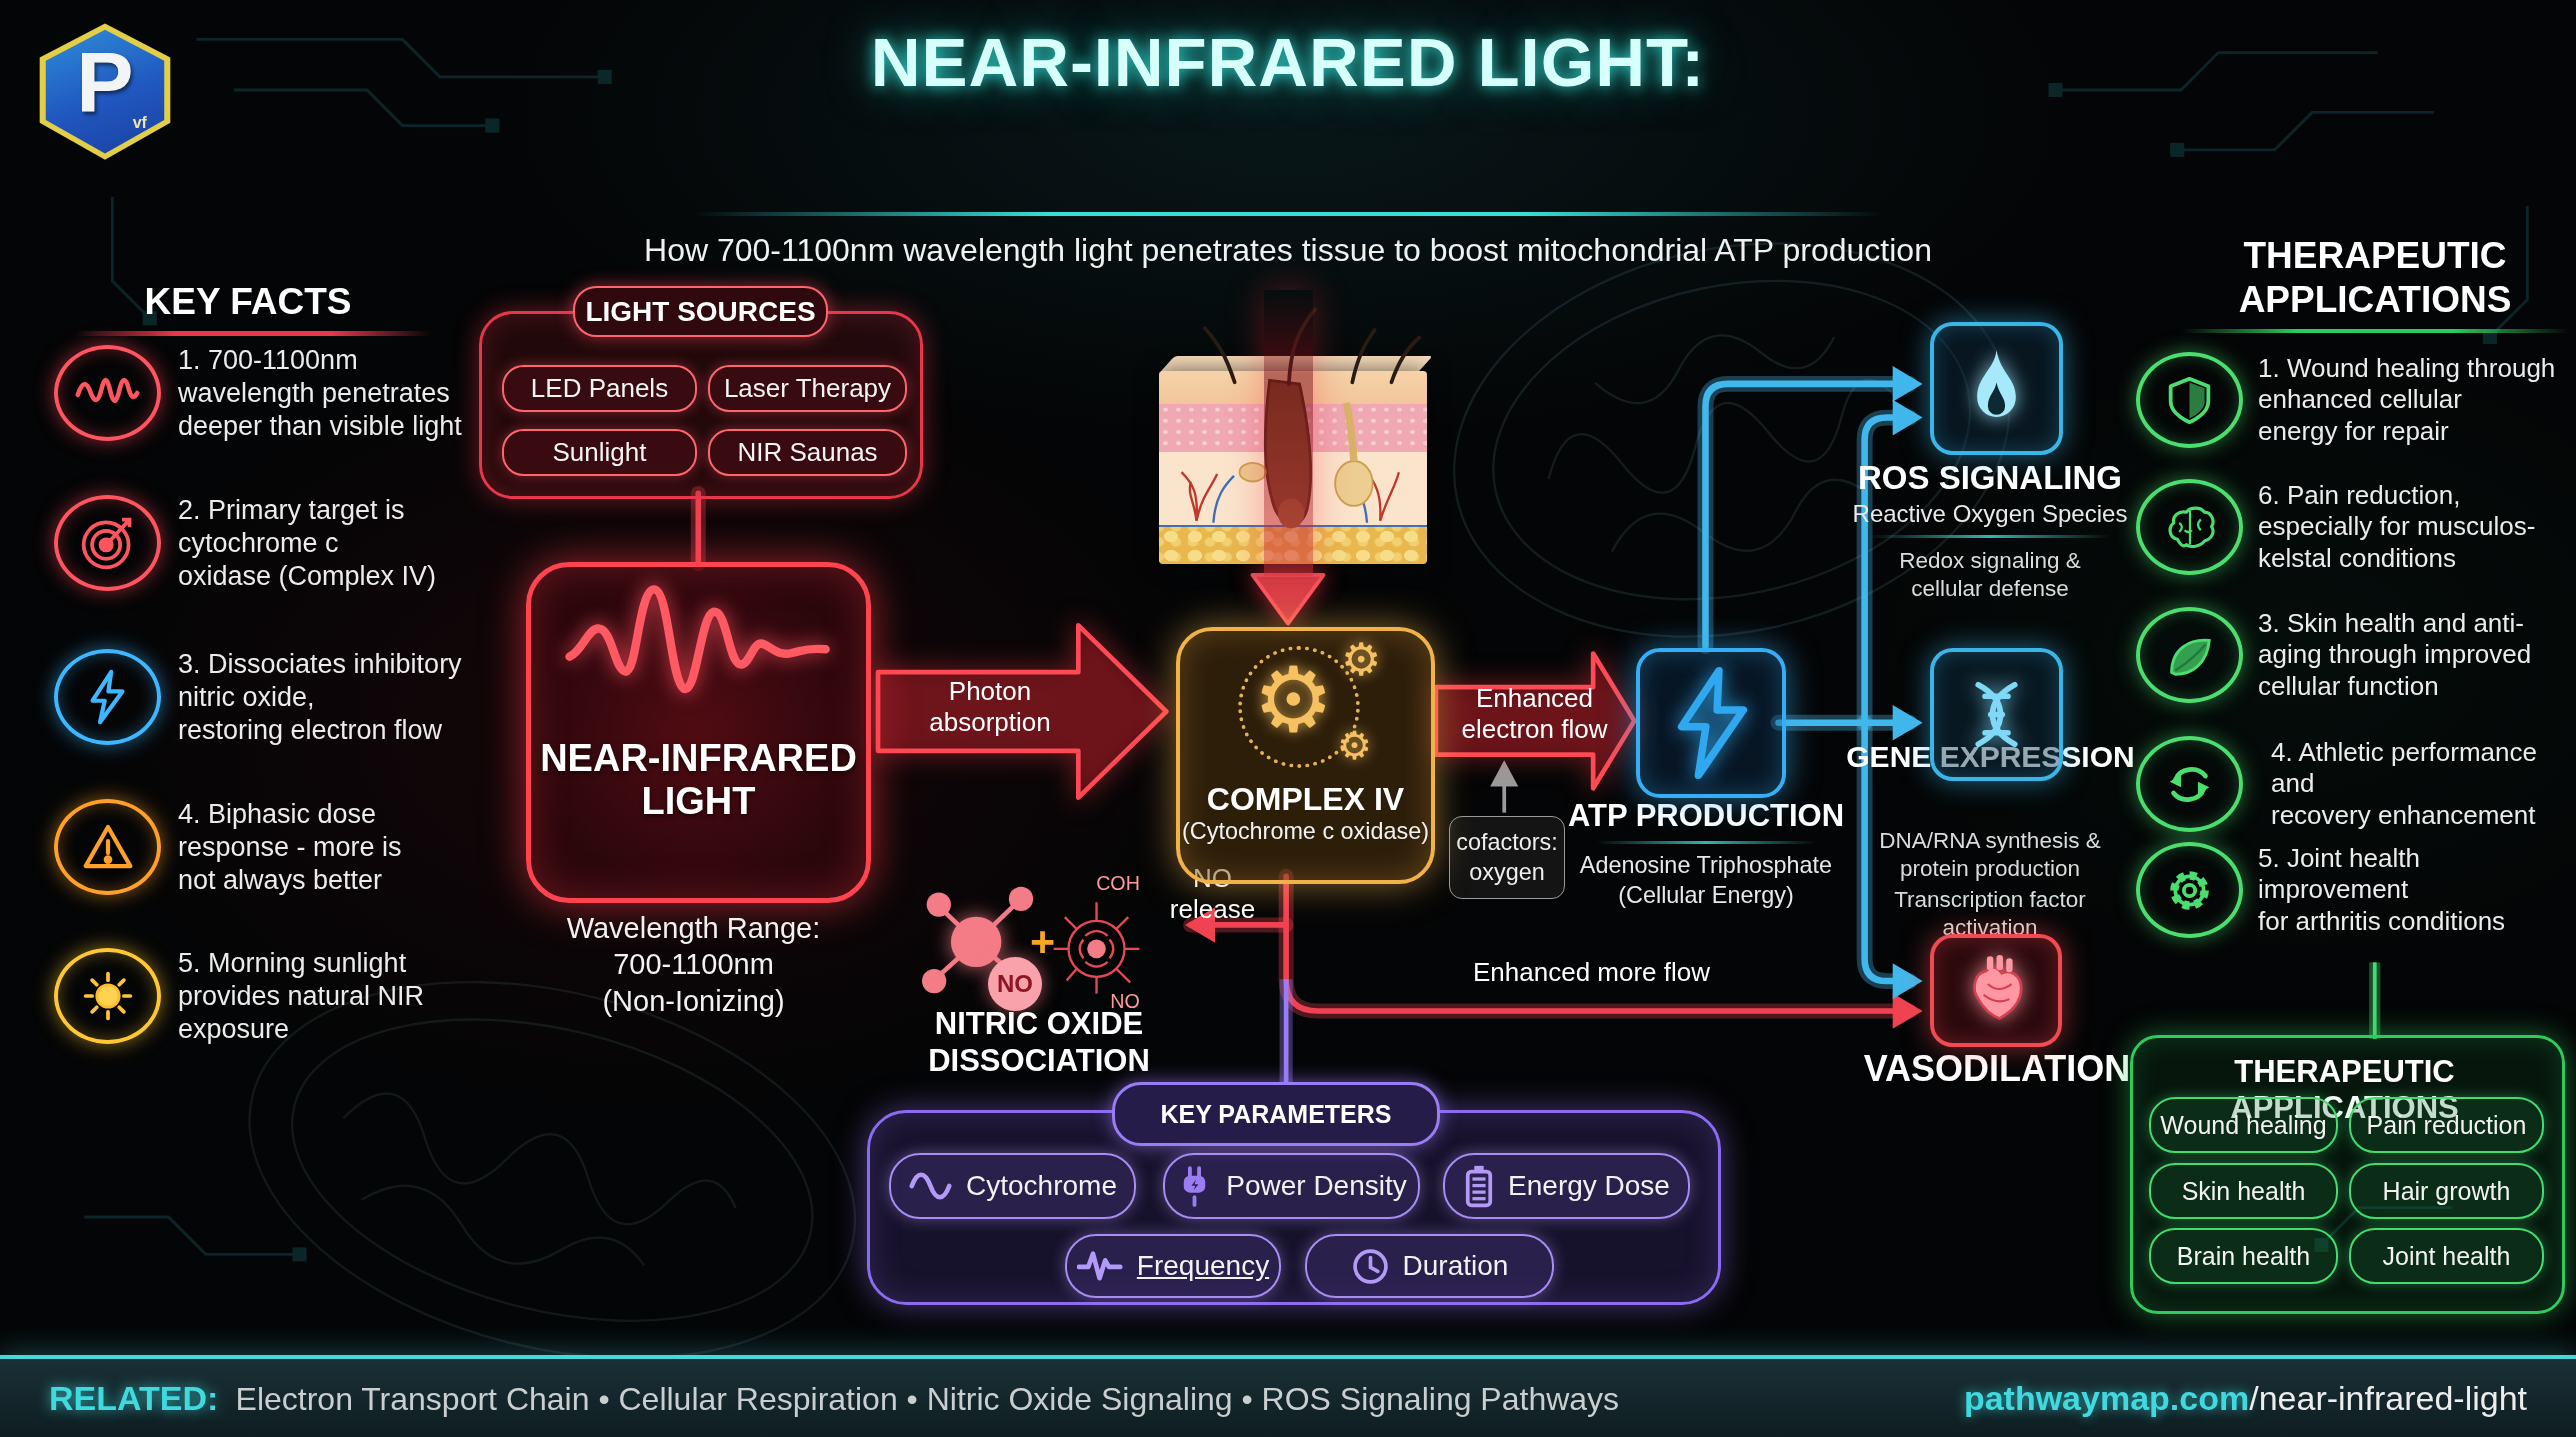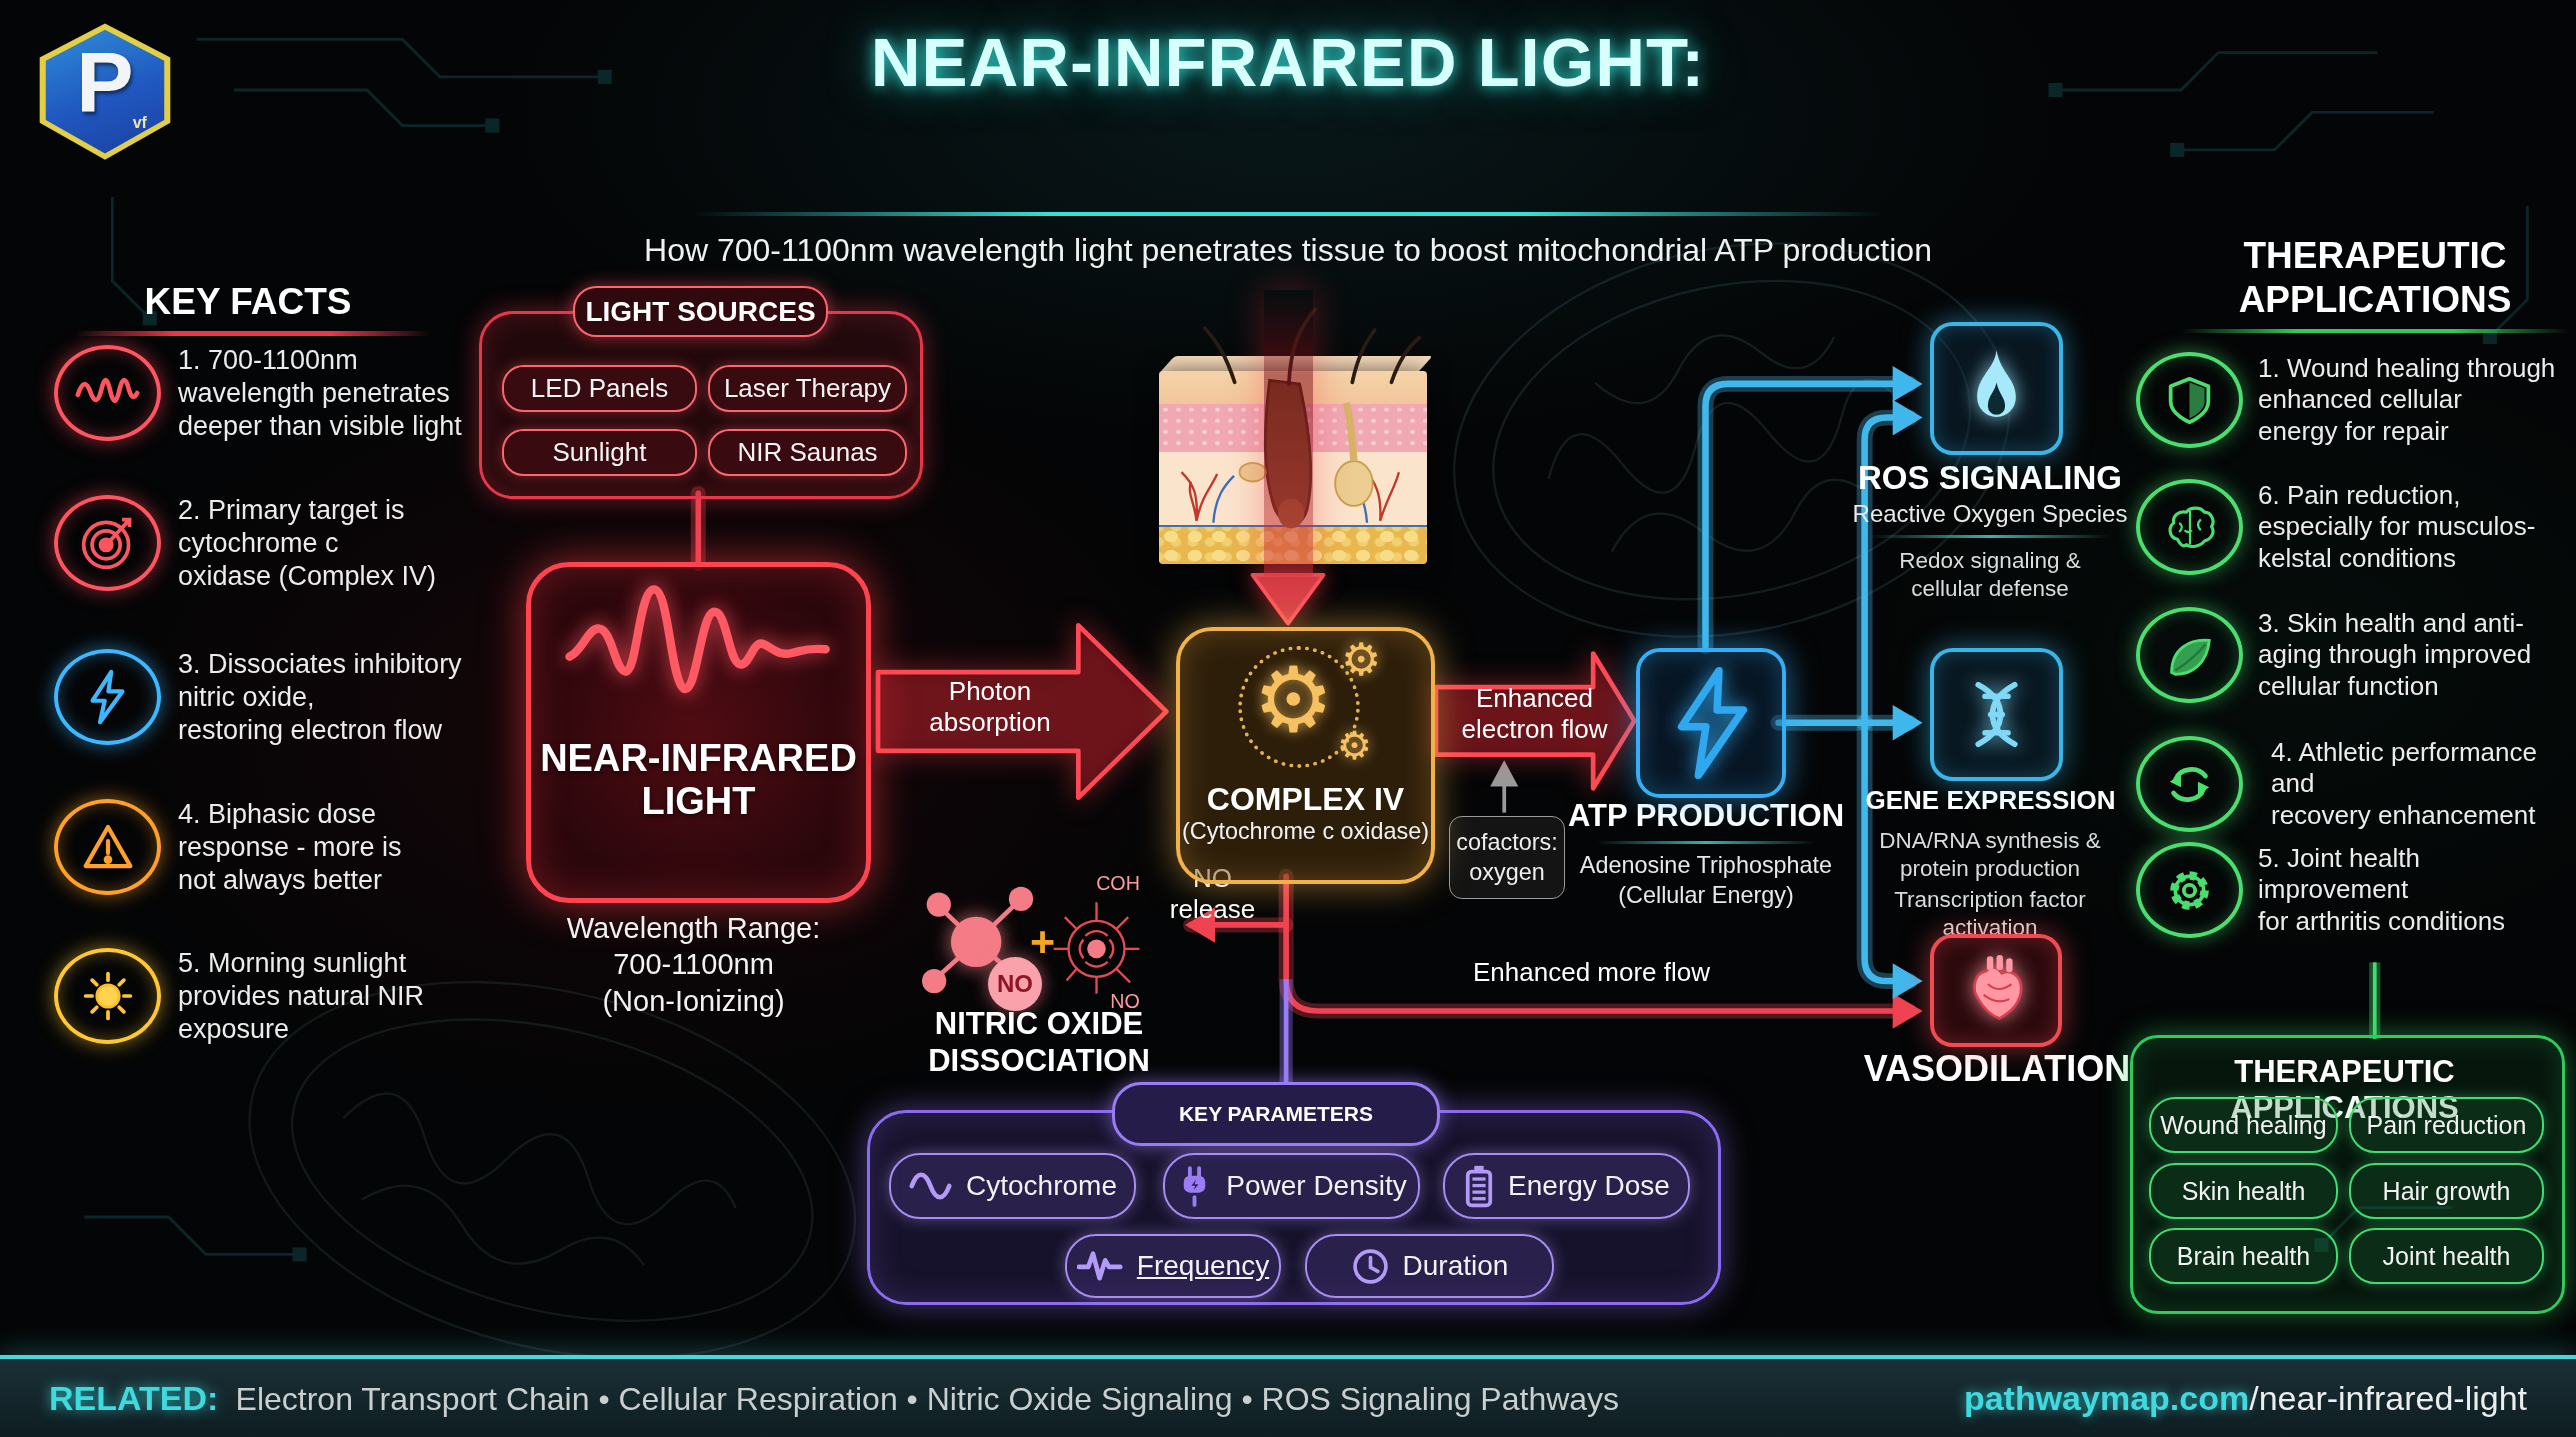"GENE EXPRESSION" div.res-title { font-size: 26px -> 30px; top: 785px -> 740px }
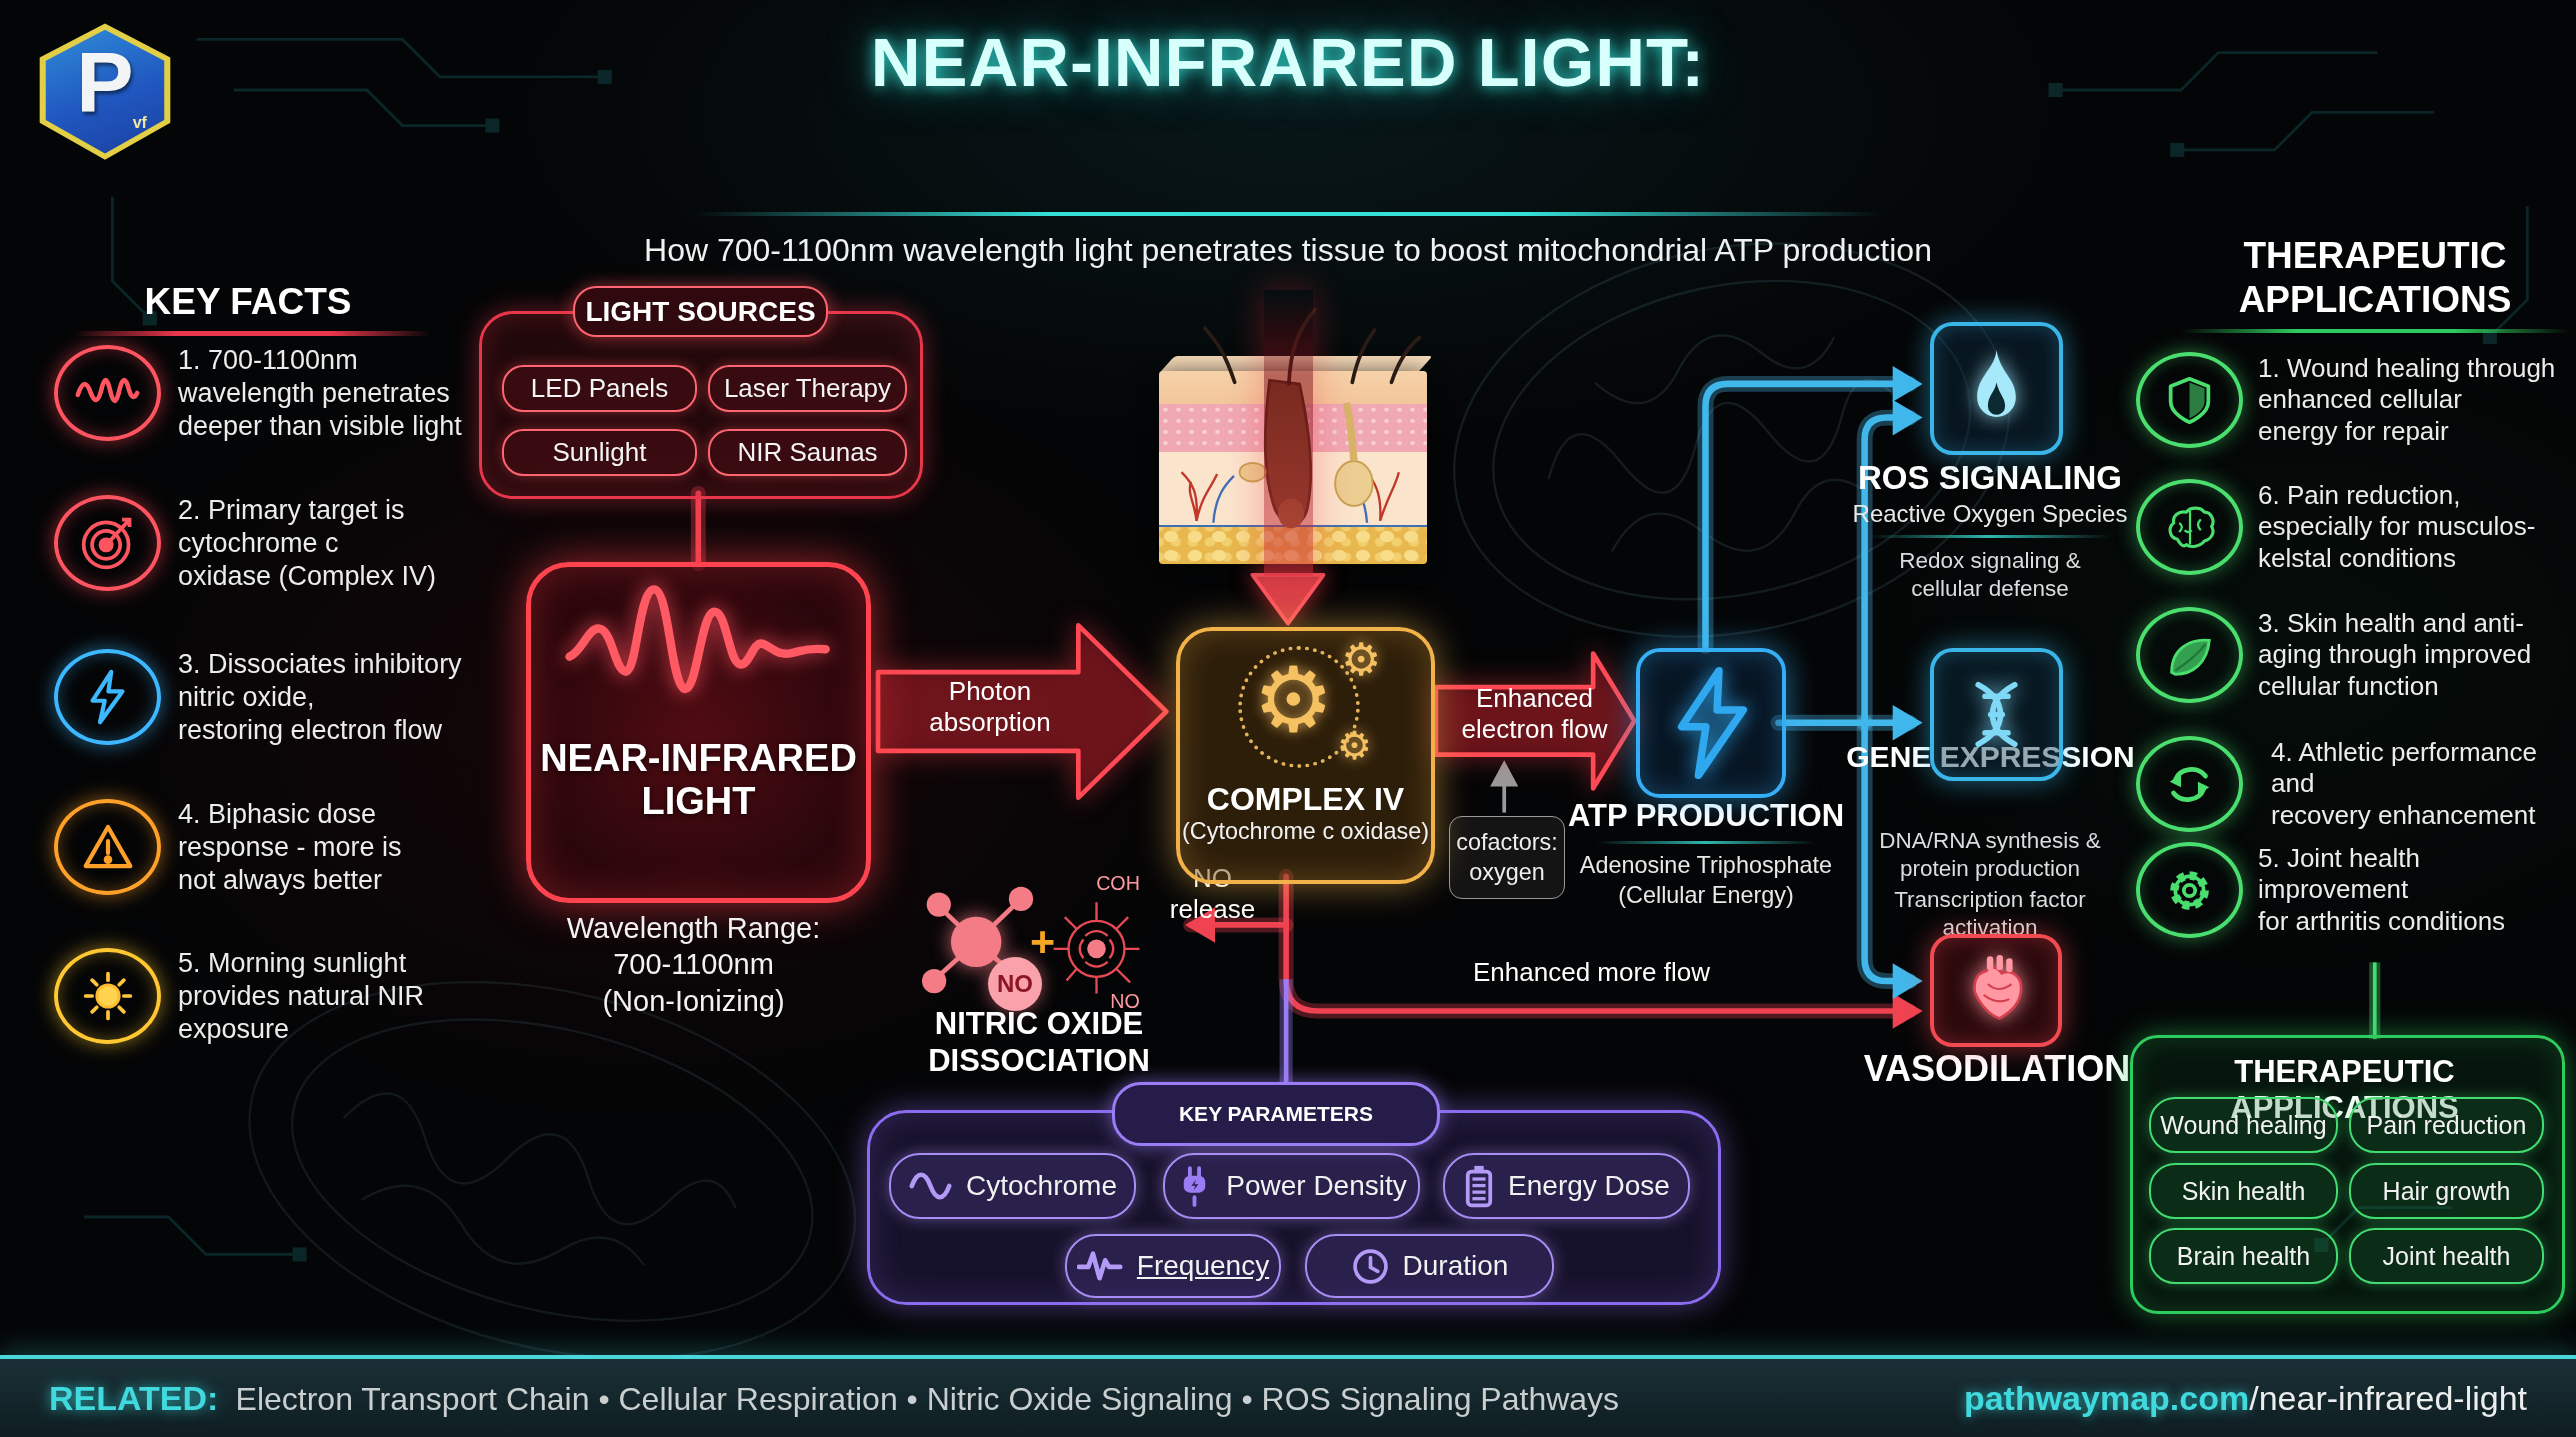"KEY PARAMETERS" .kp-title { font-size: 21px -> 25px }
